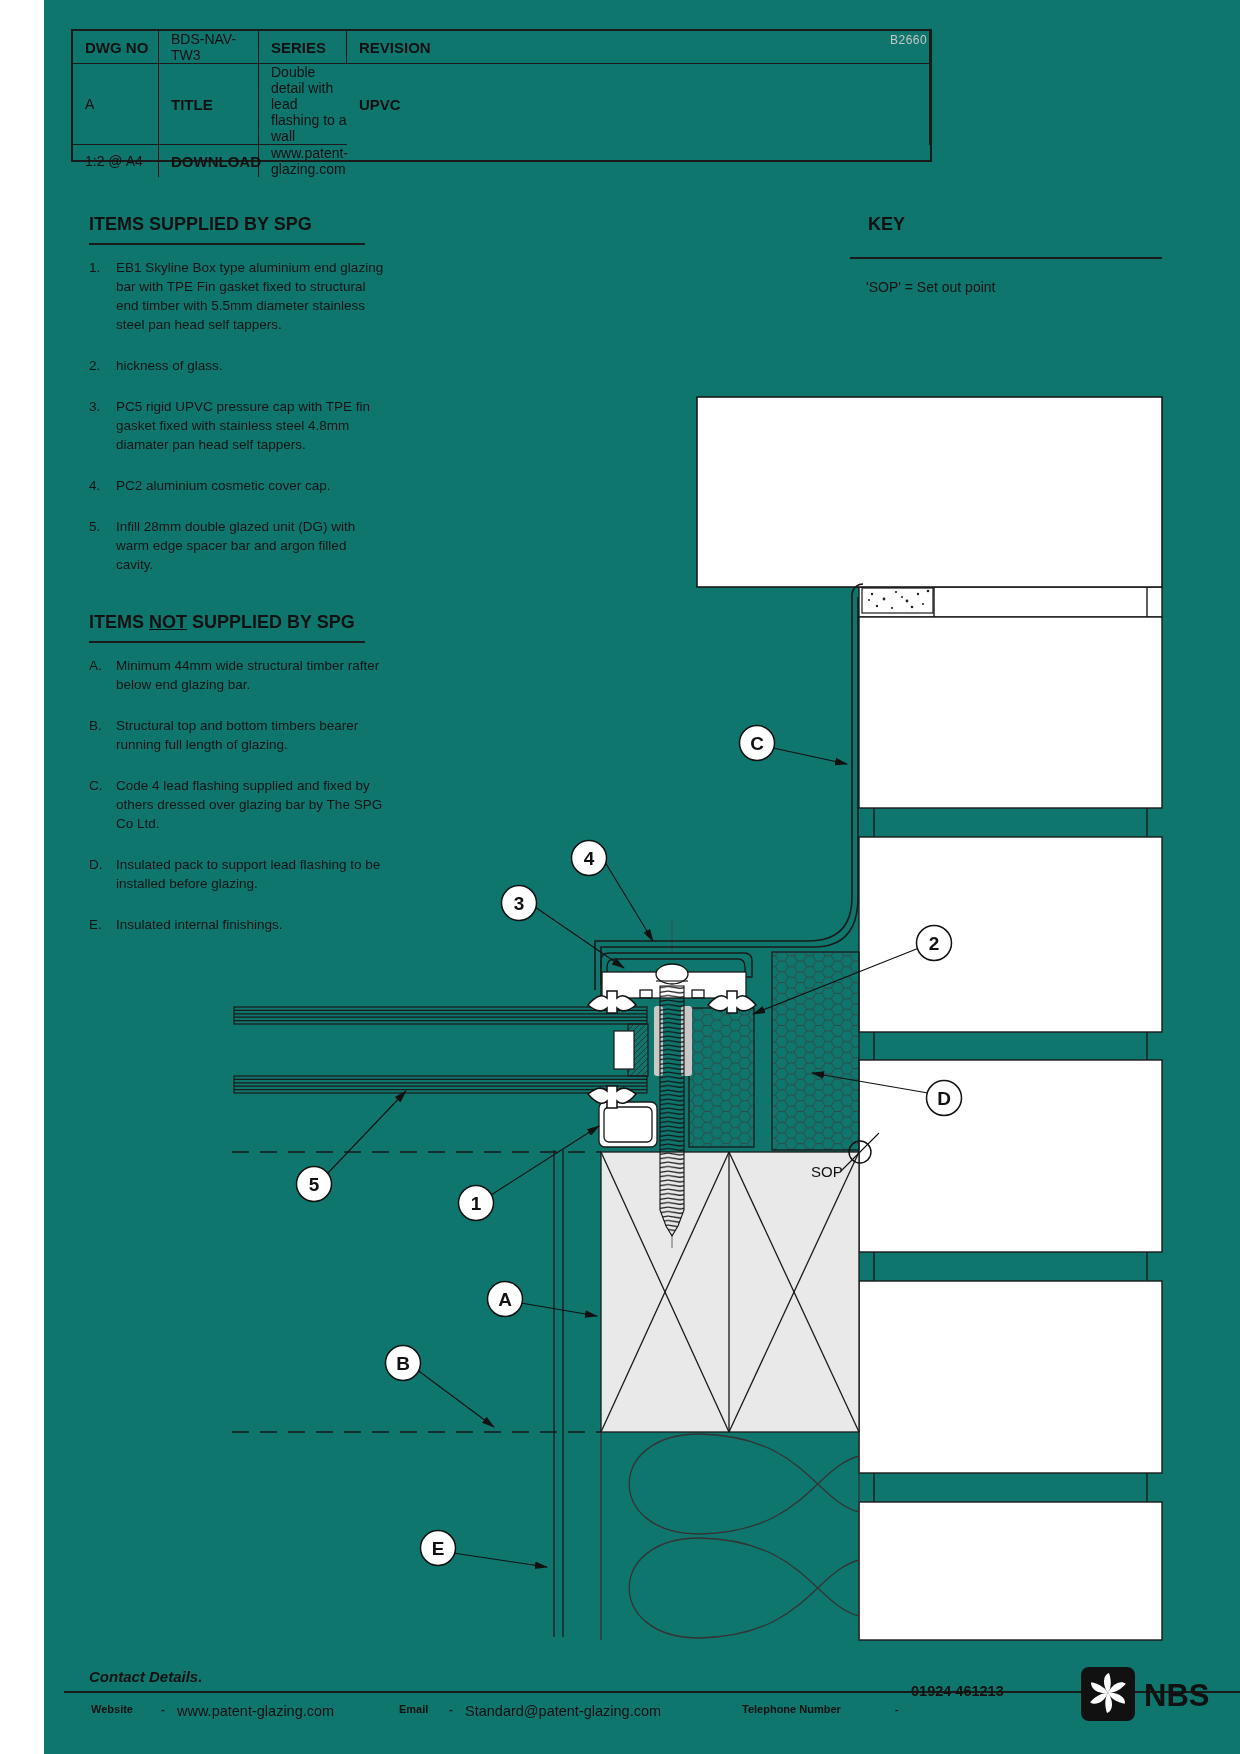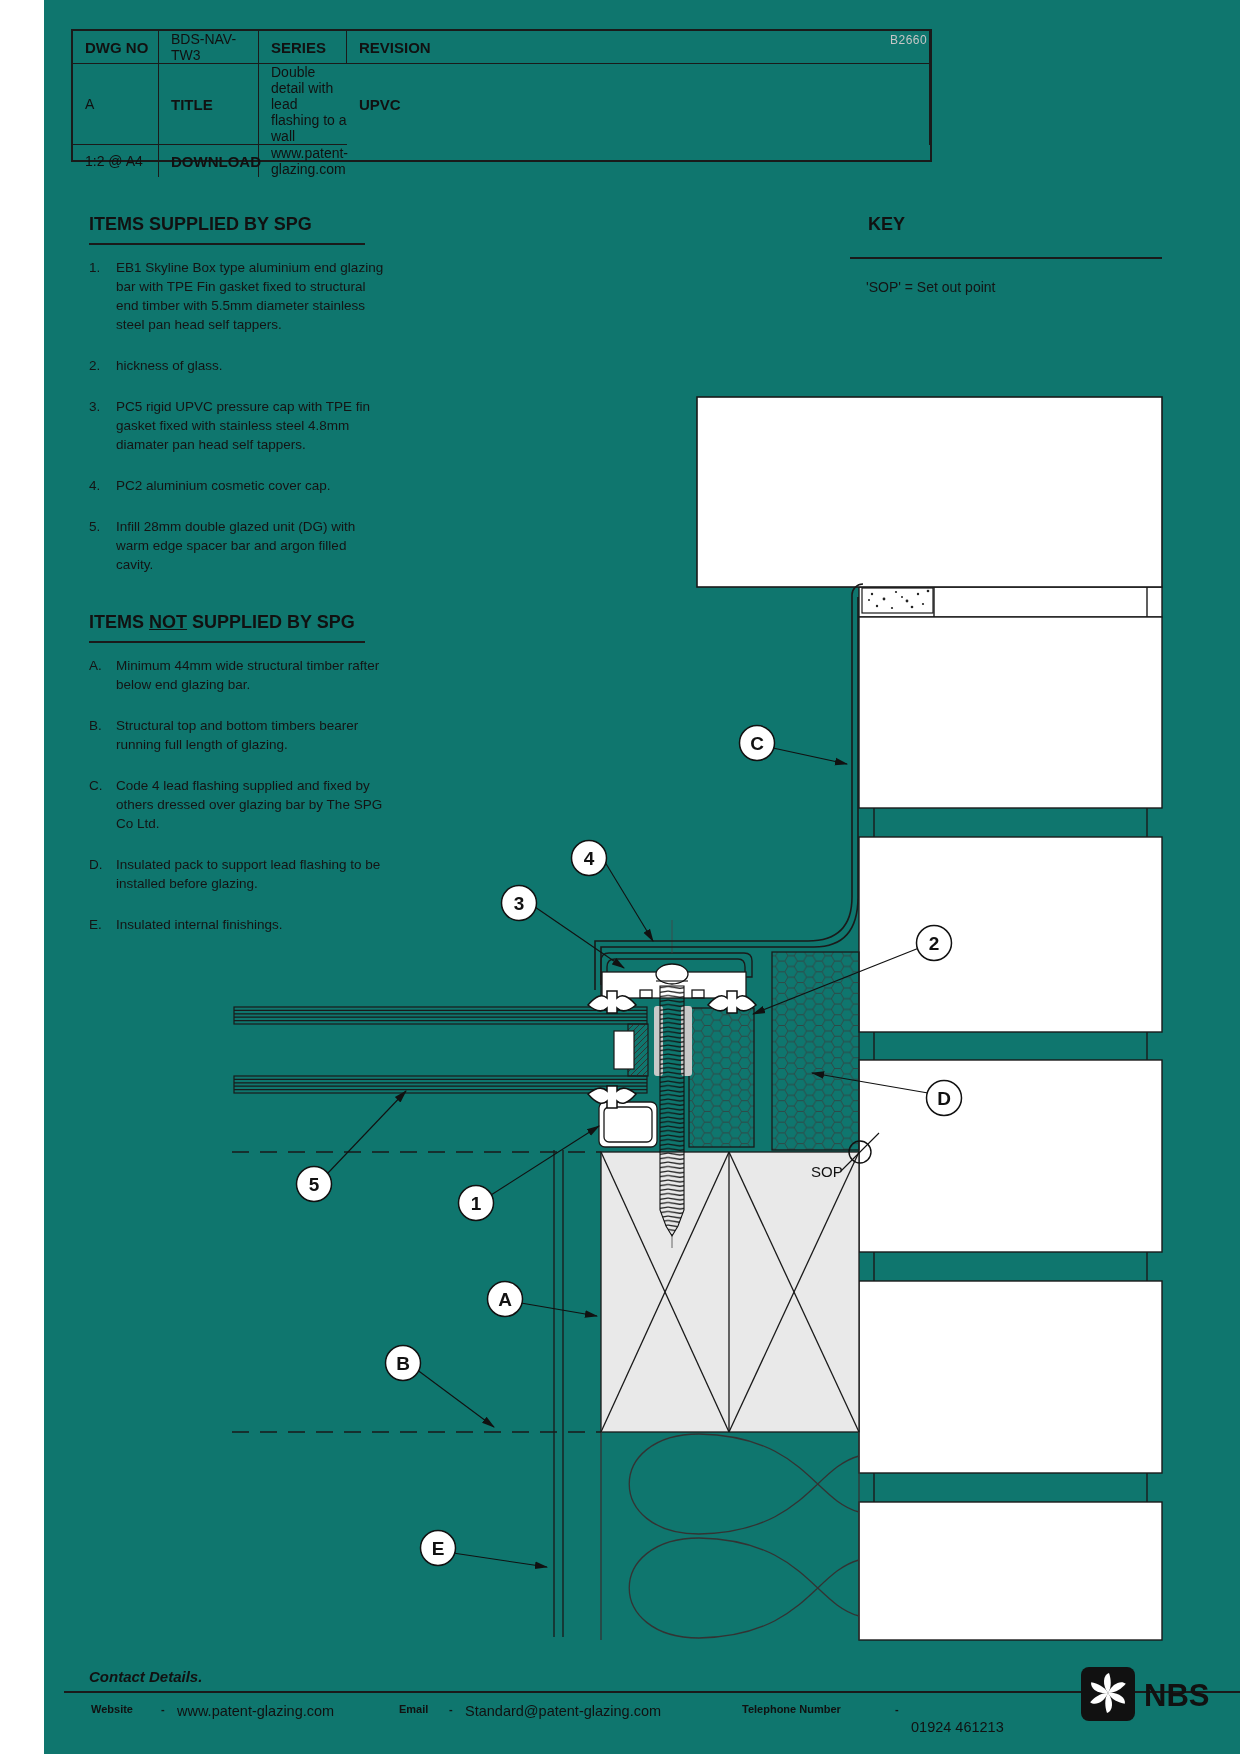"01924 461213" div.abs { font-weight: none -> bold; top: 1719px -> 1683px }
